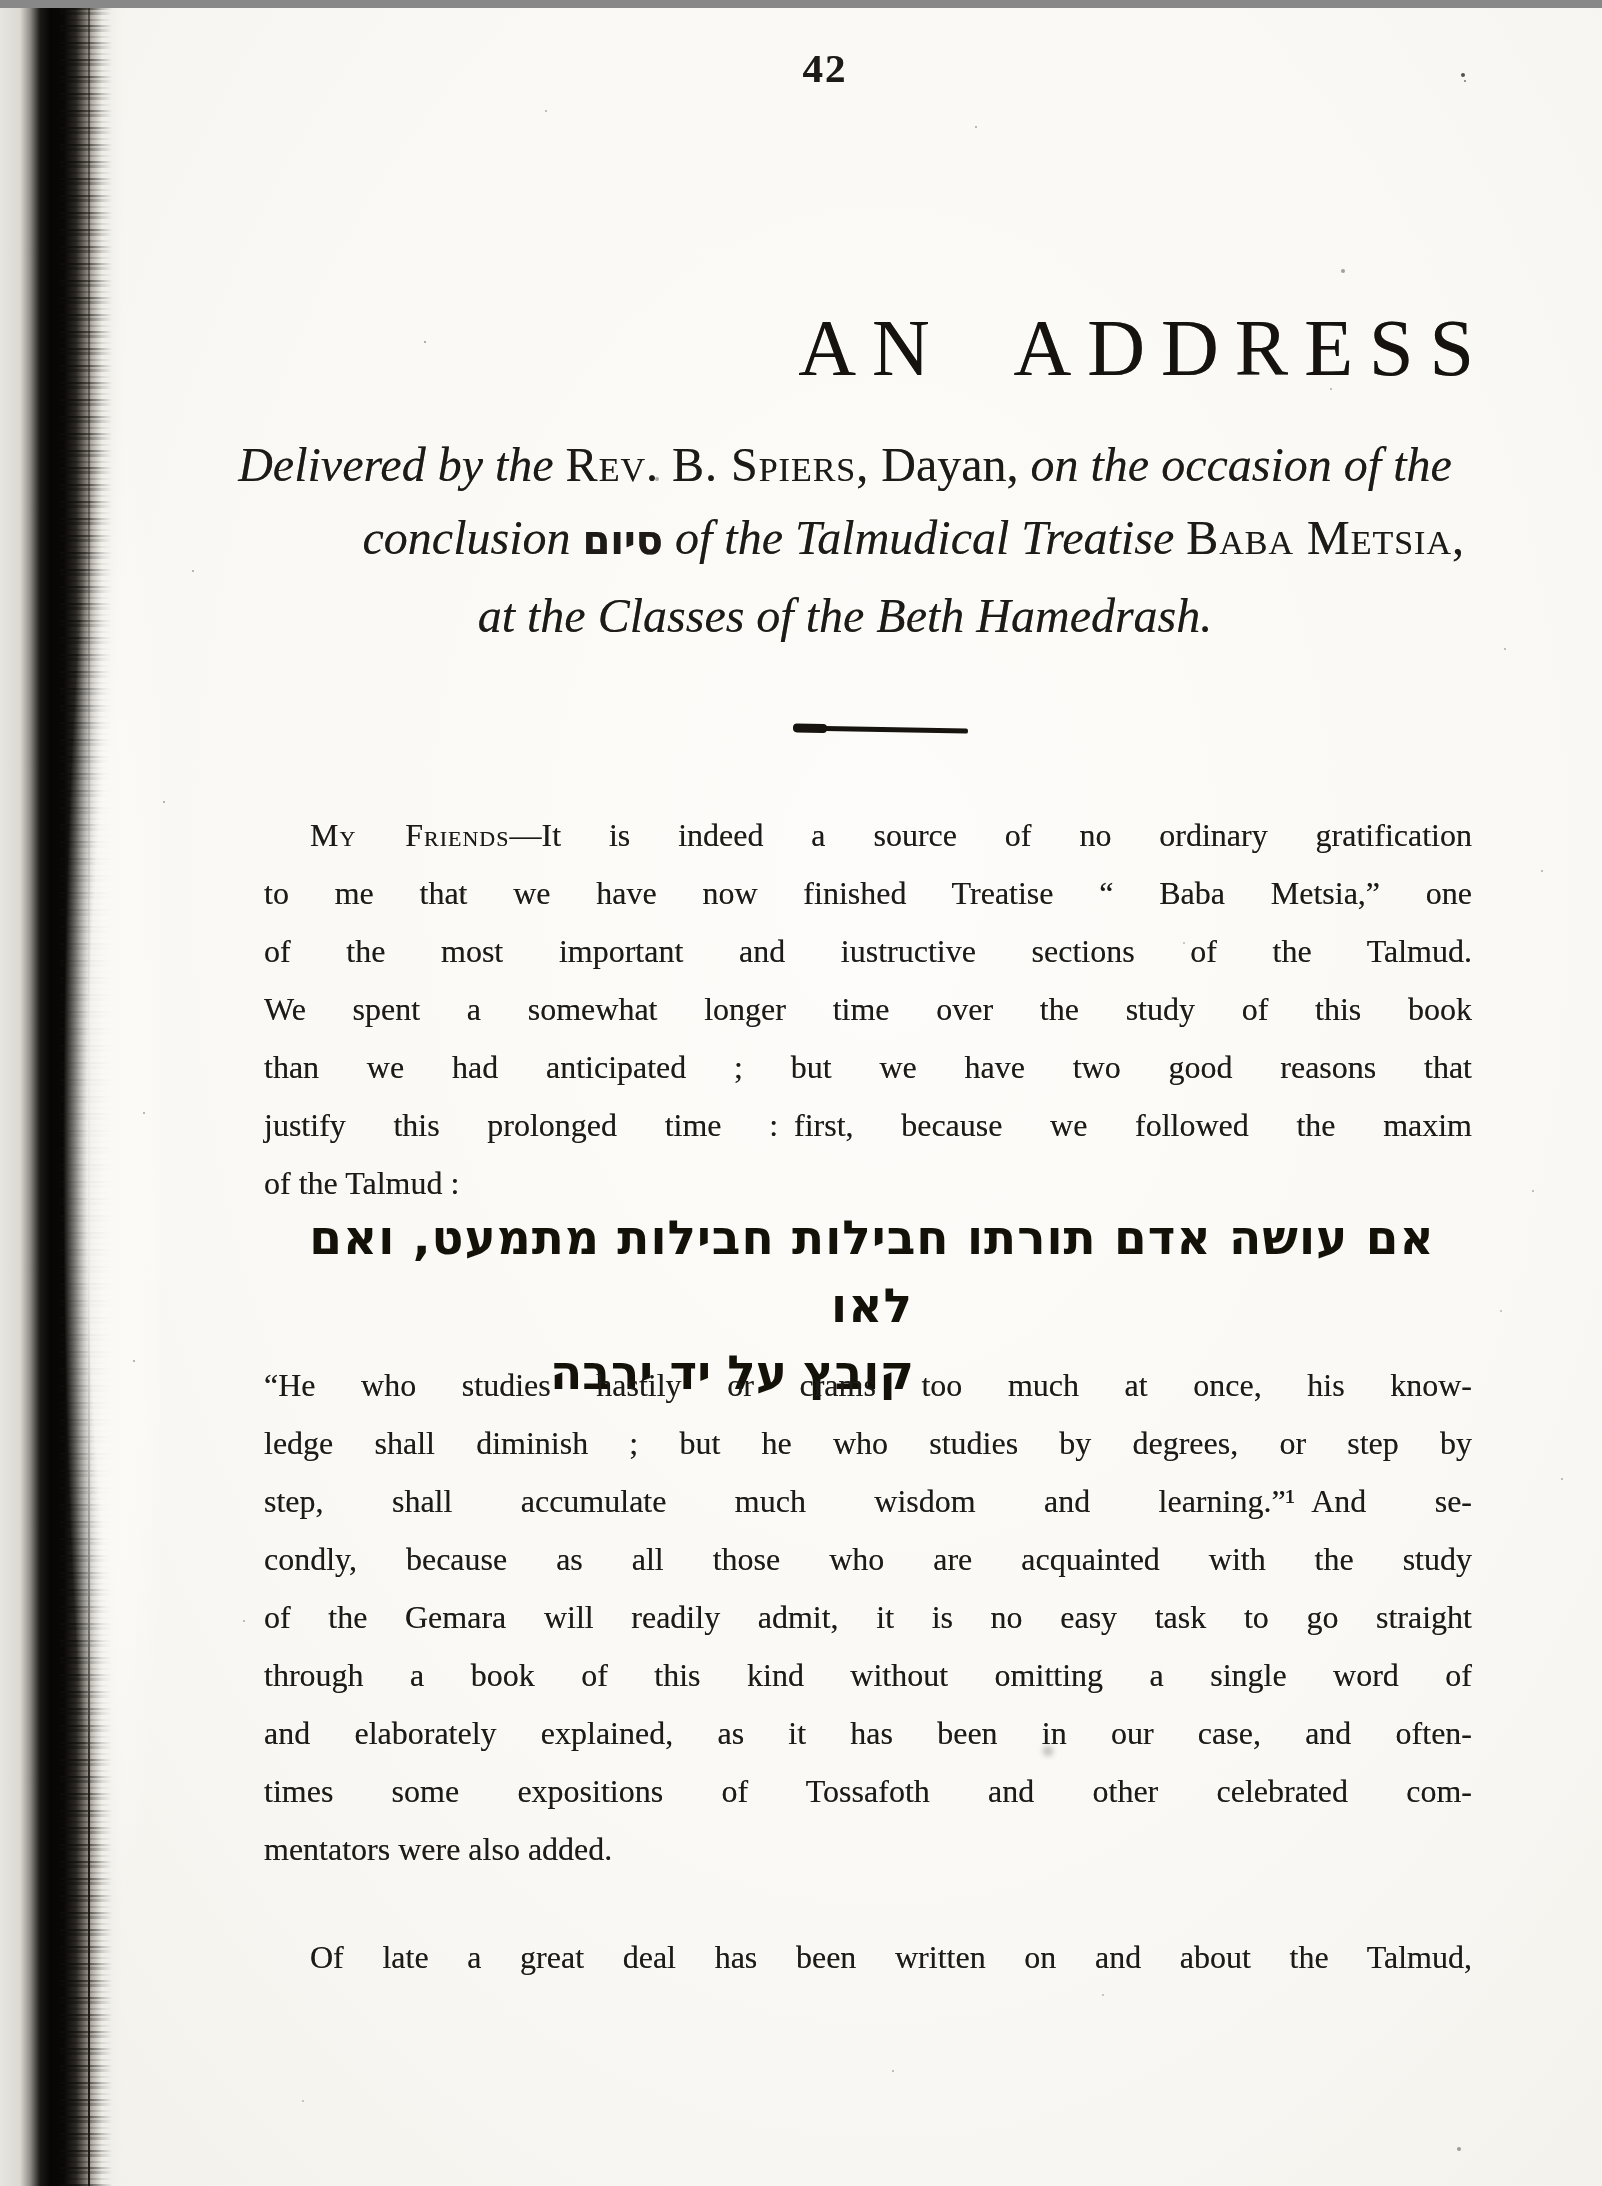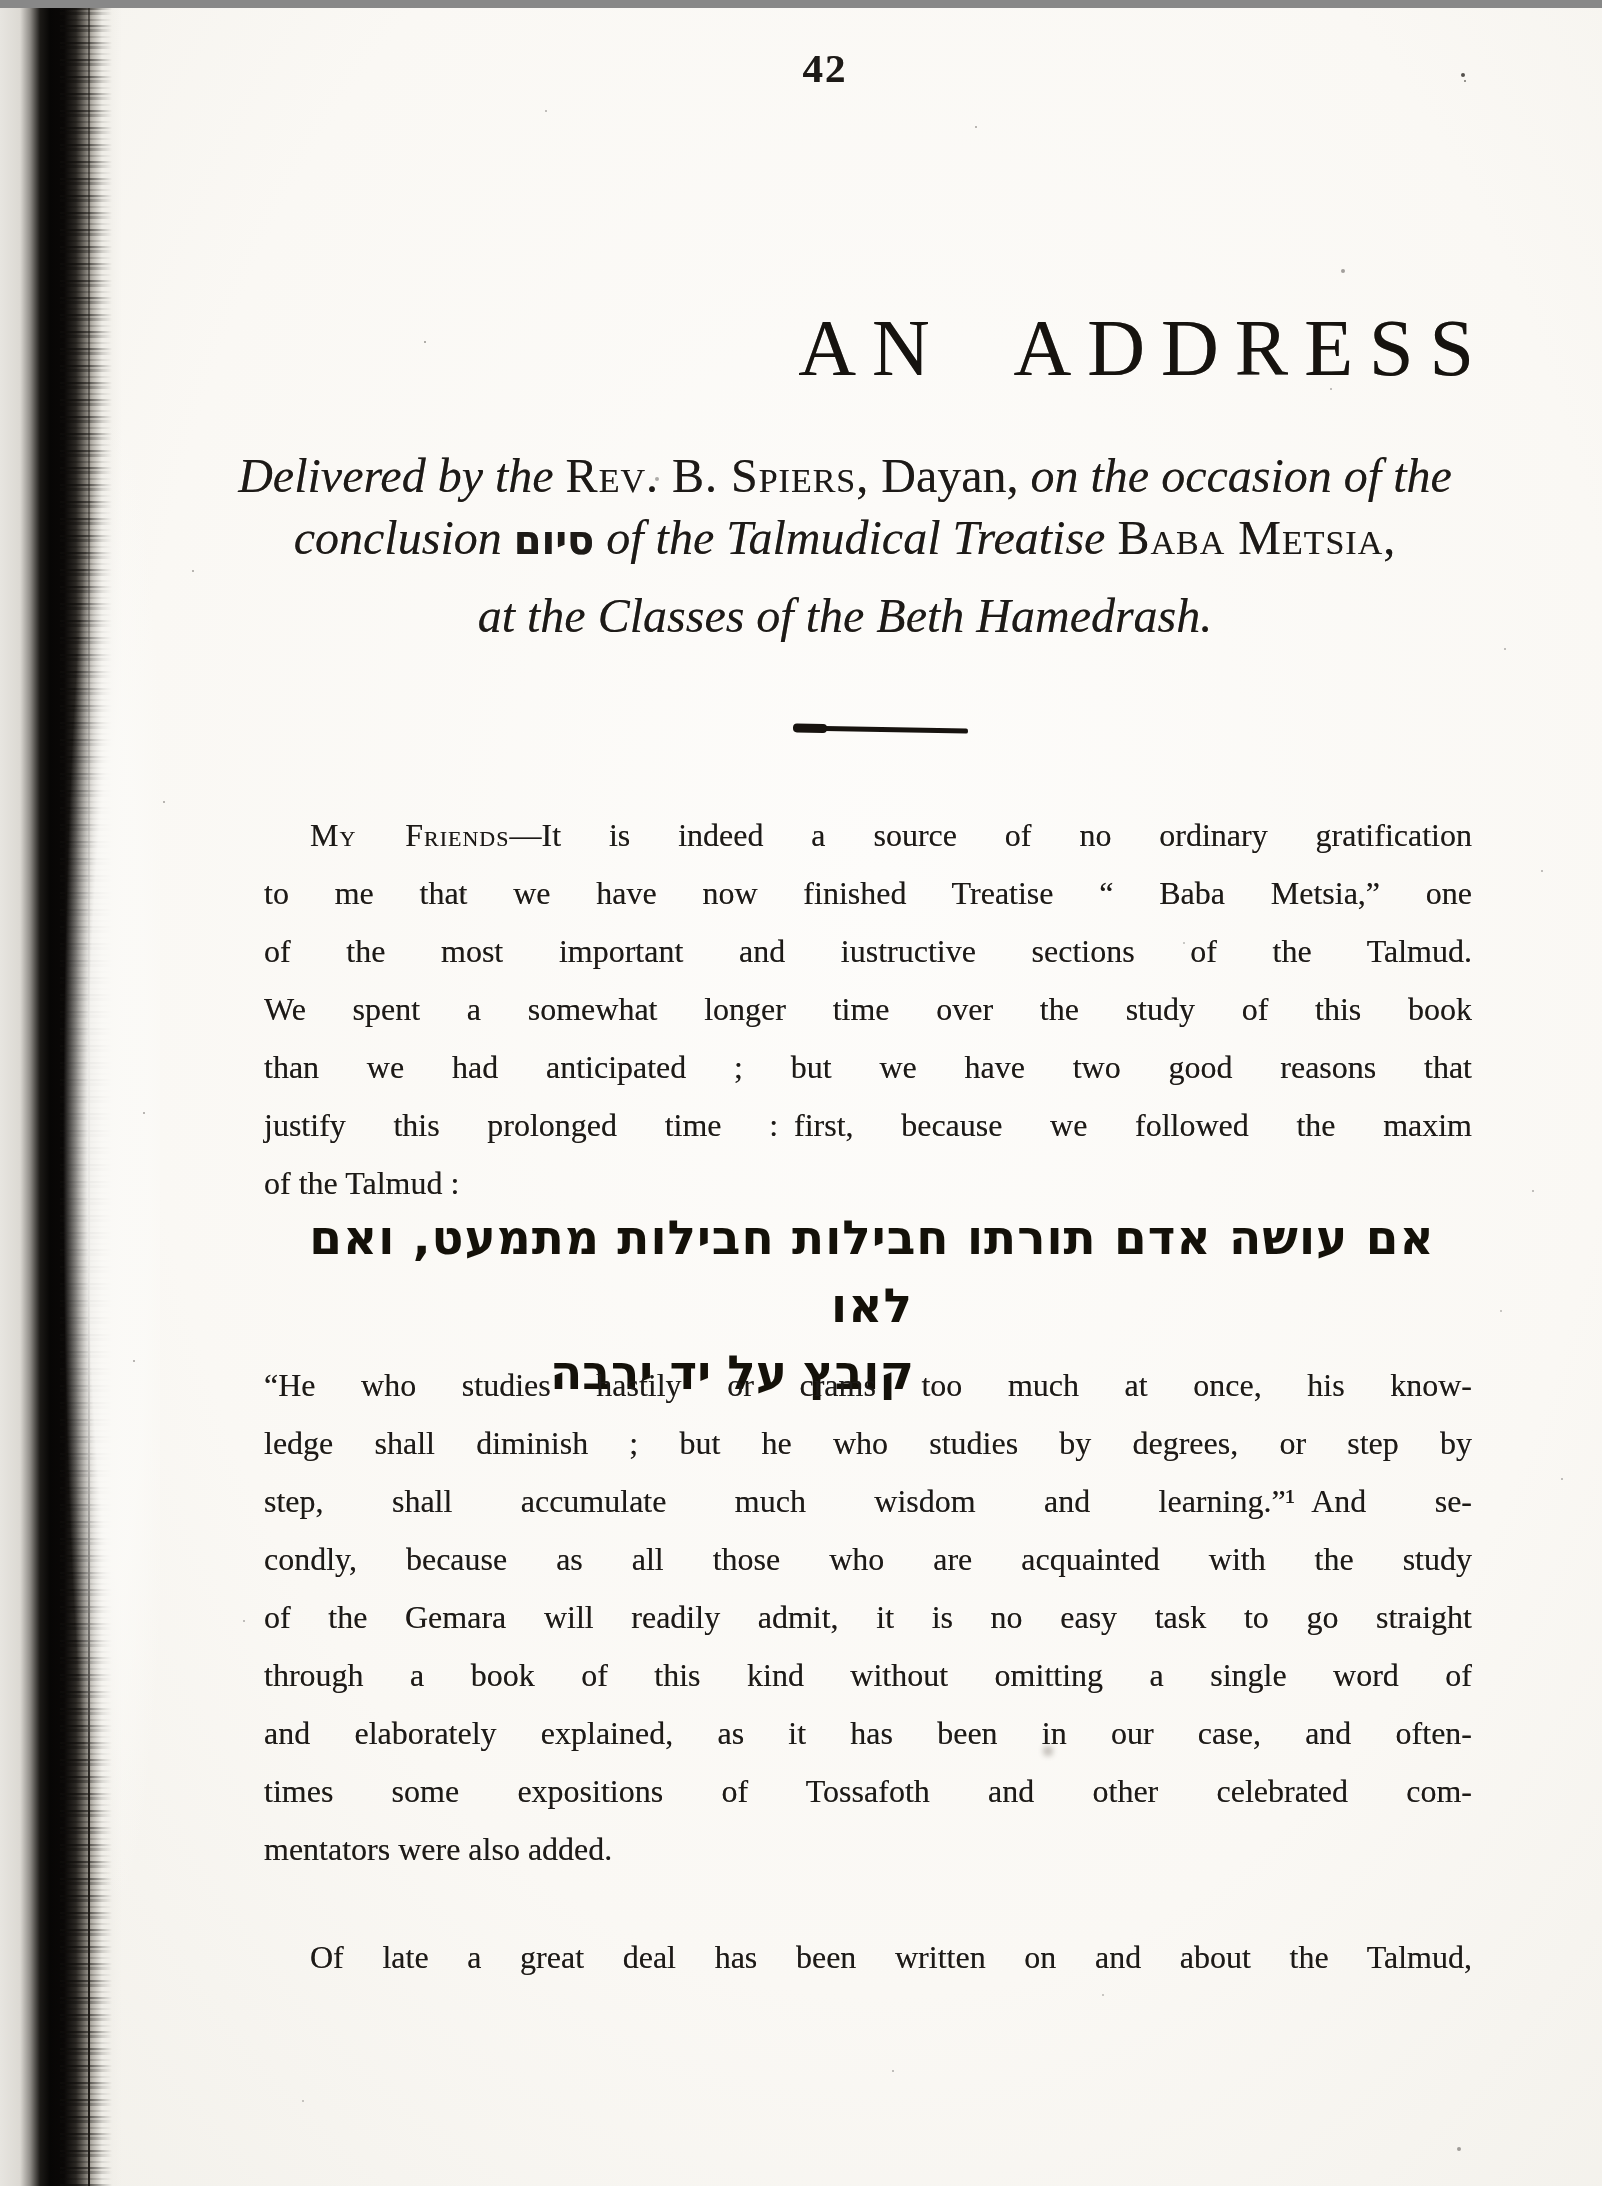"Delivered by the Rev. B." .sline.l1 { top: 16px -> 5px }
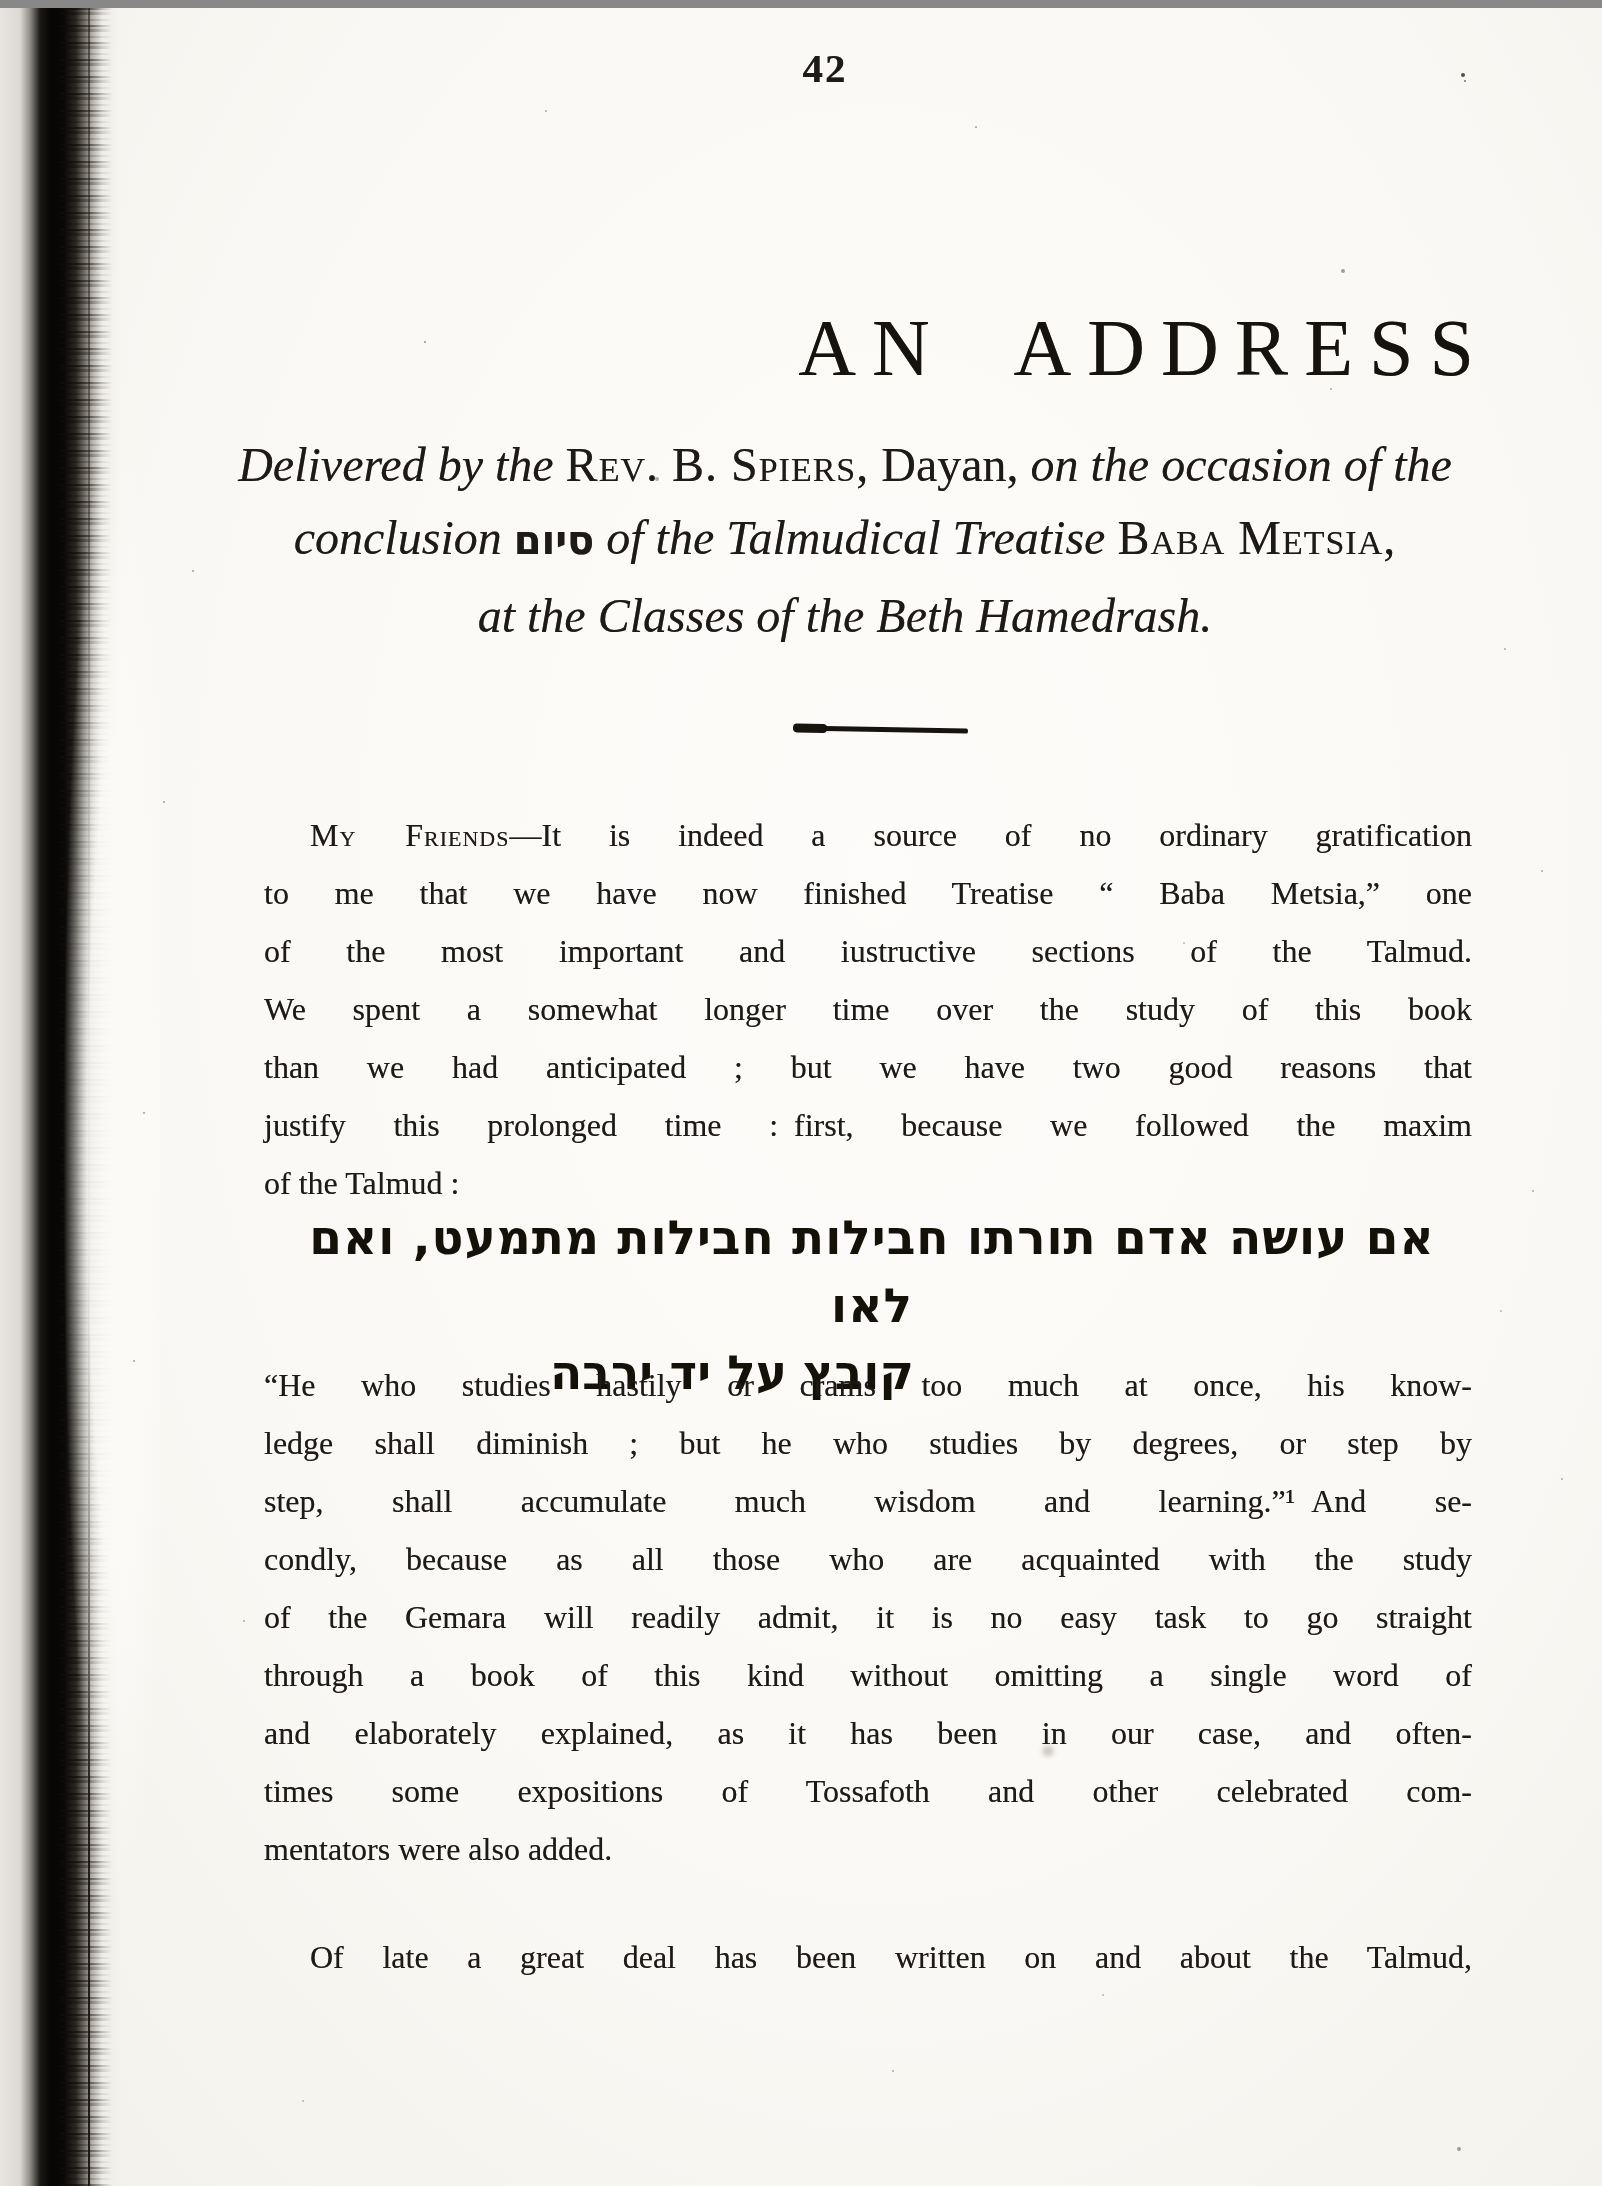"conclusion סיום of the Talmudical" .sline.l2 { text-align: none -> right }
